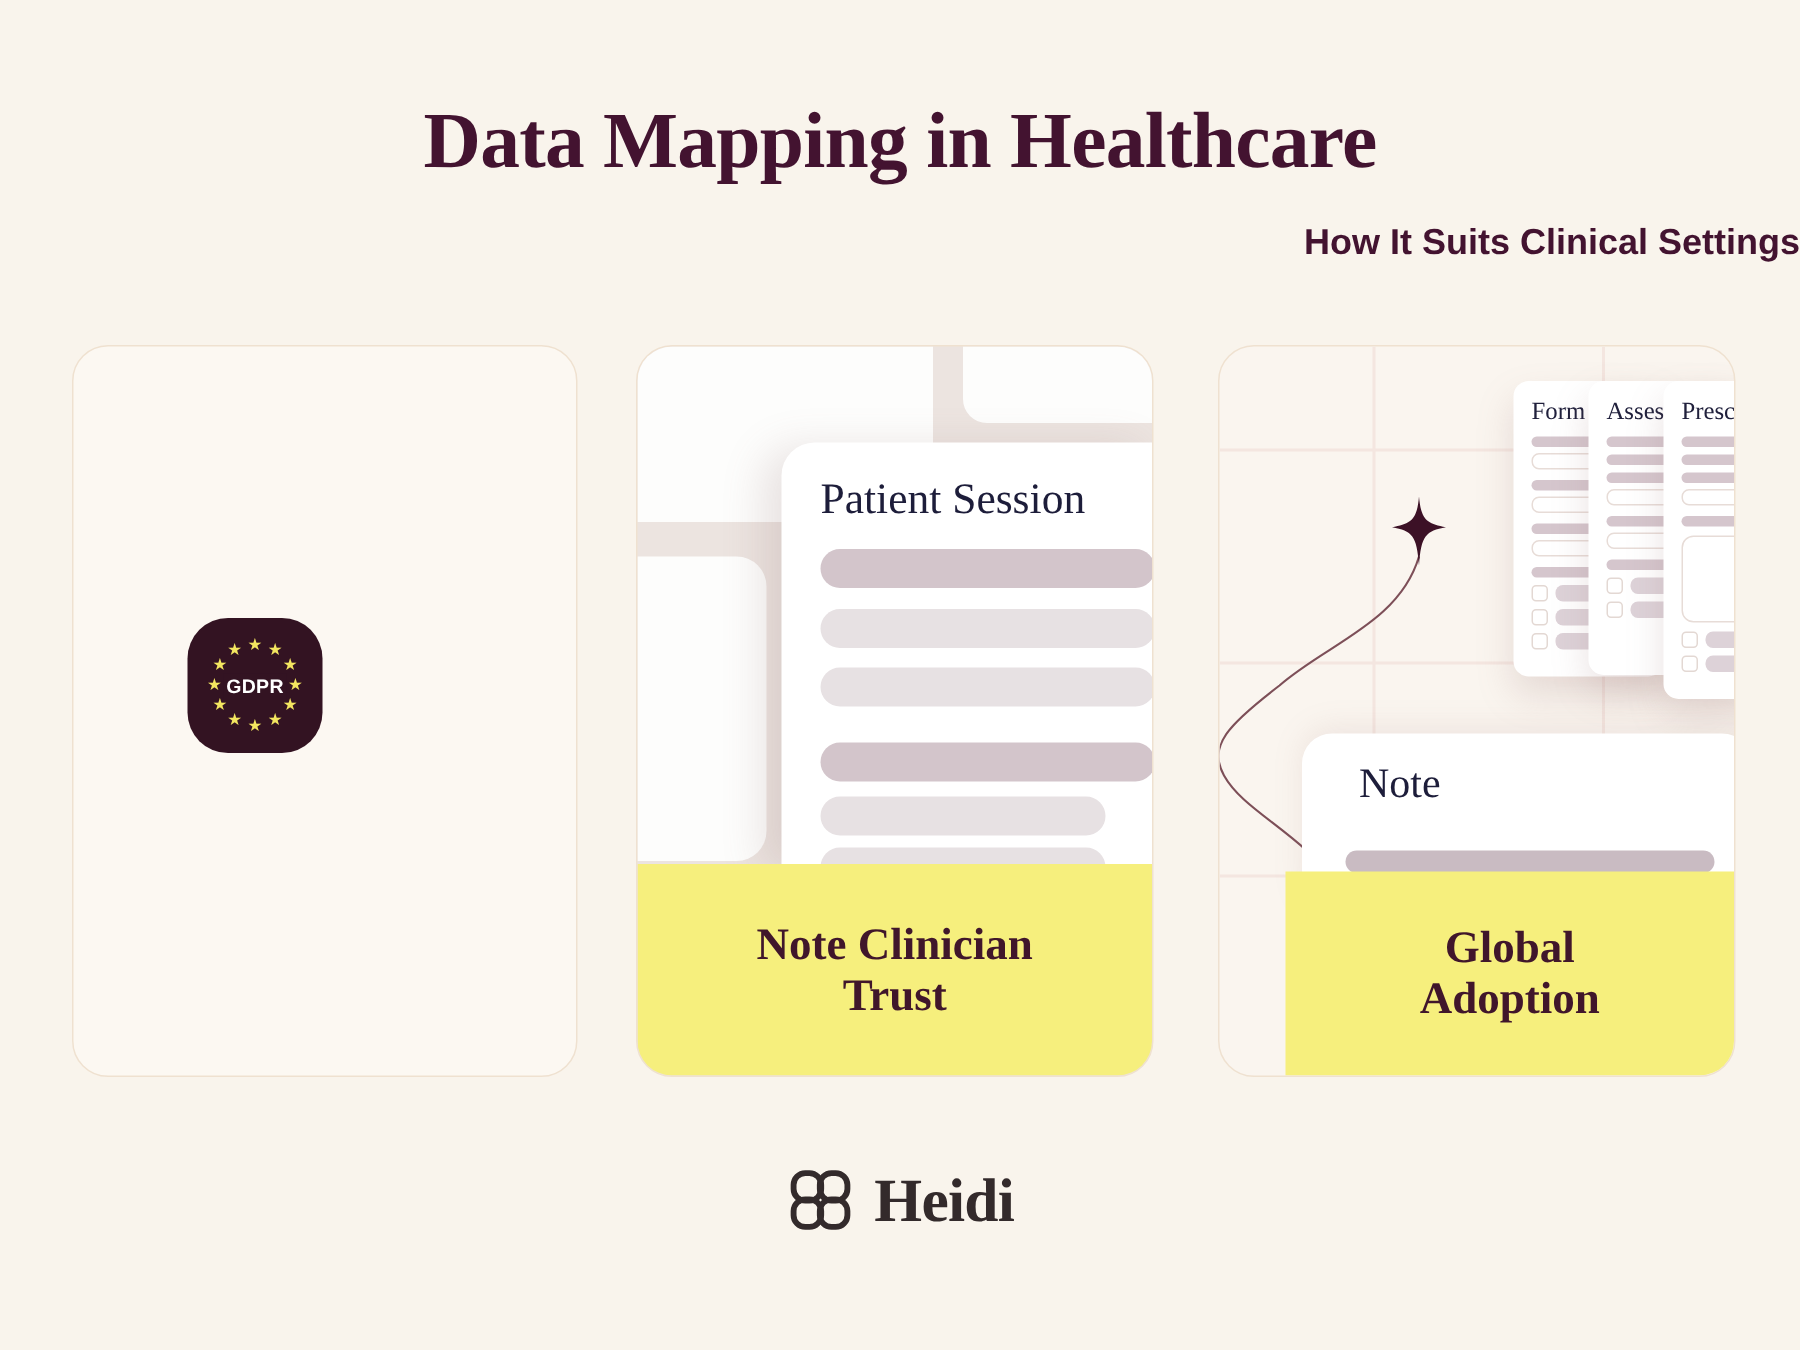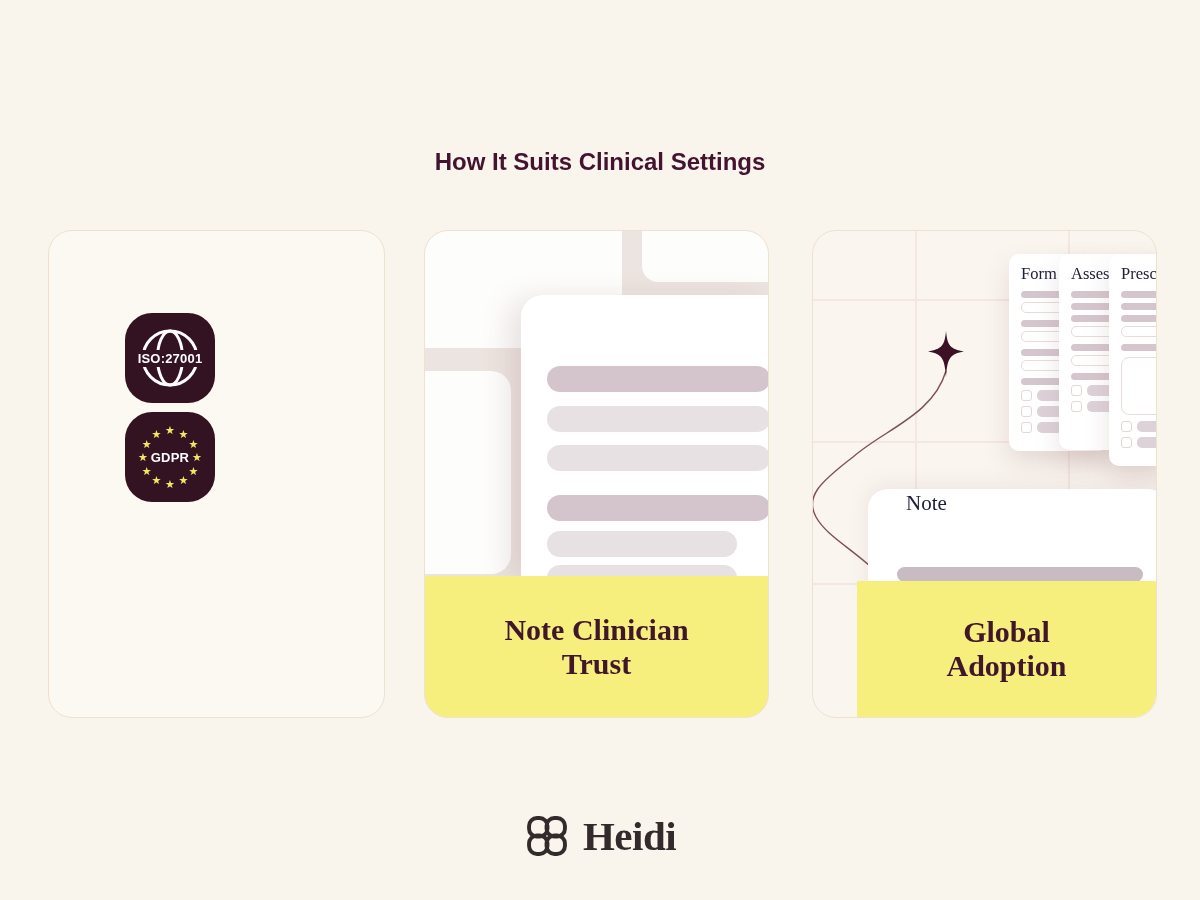"Data Mapping in Healthcare" h1.page-title { html: none -> <h1>Data Mapping in Healthcare</h1> }
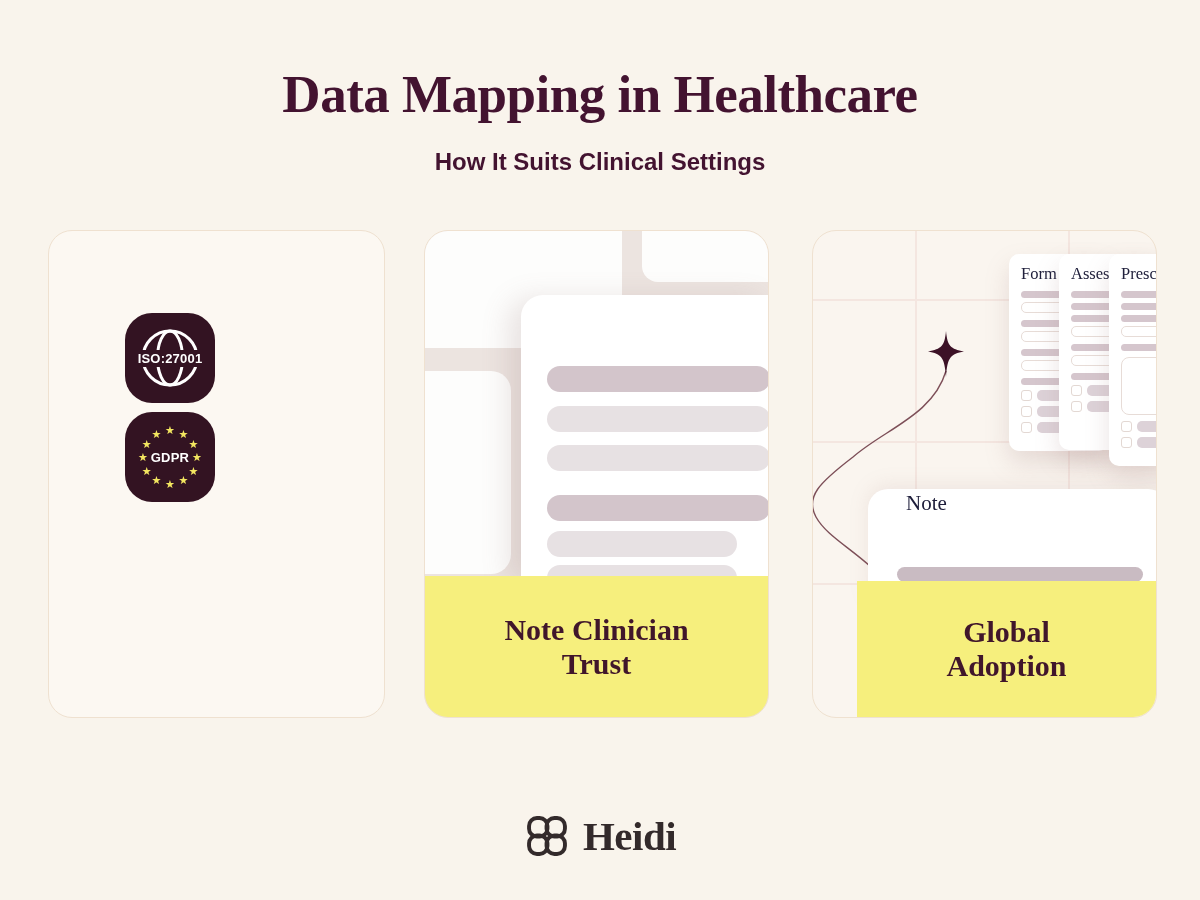"How It Suits Clinical Settings" .page-subtitle { text-align: center -> right }
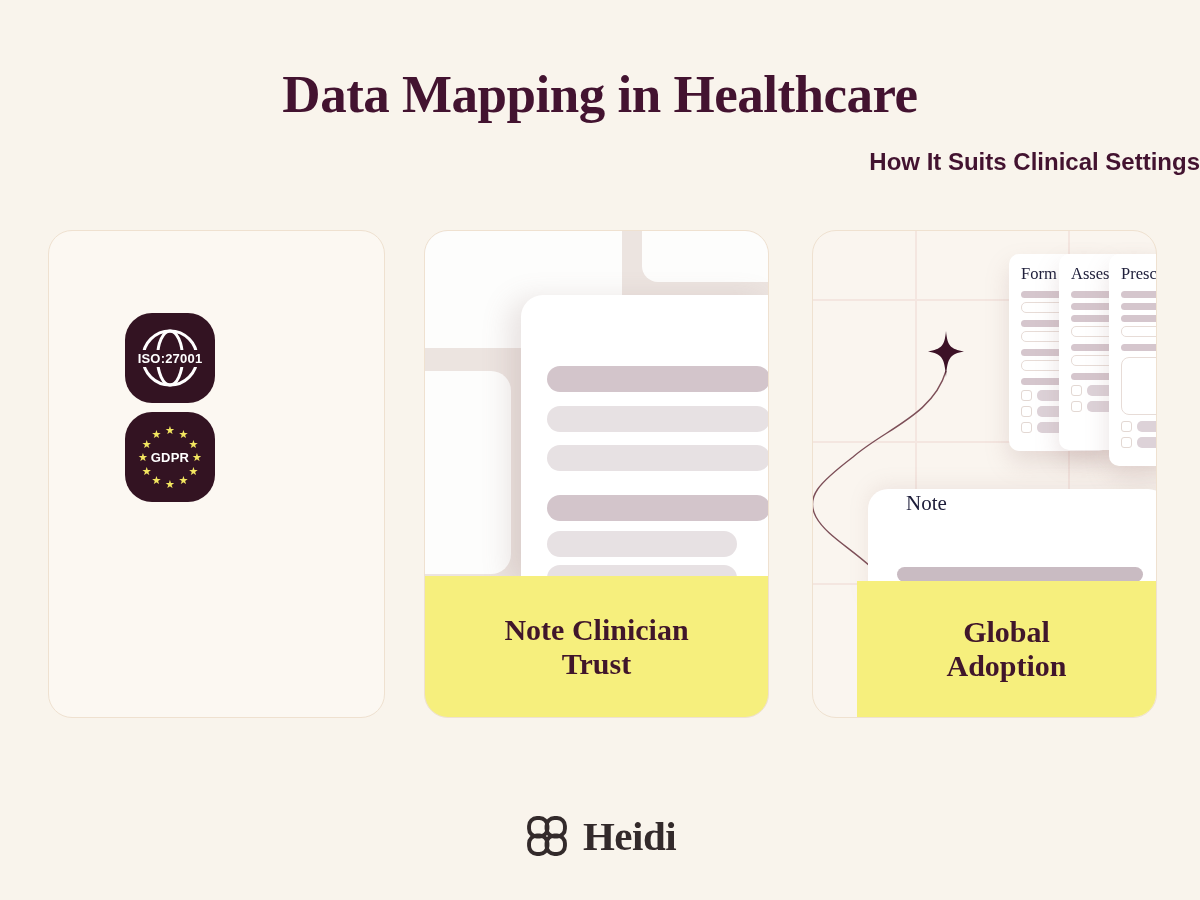"Patient Session" div.ps-title { html: none -> <div>Patient Session</div> }
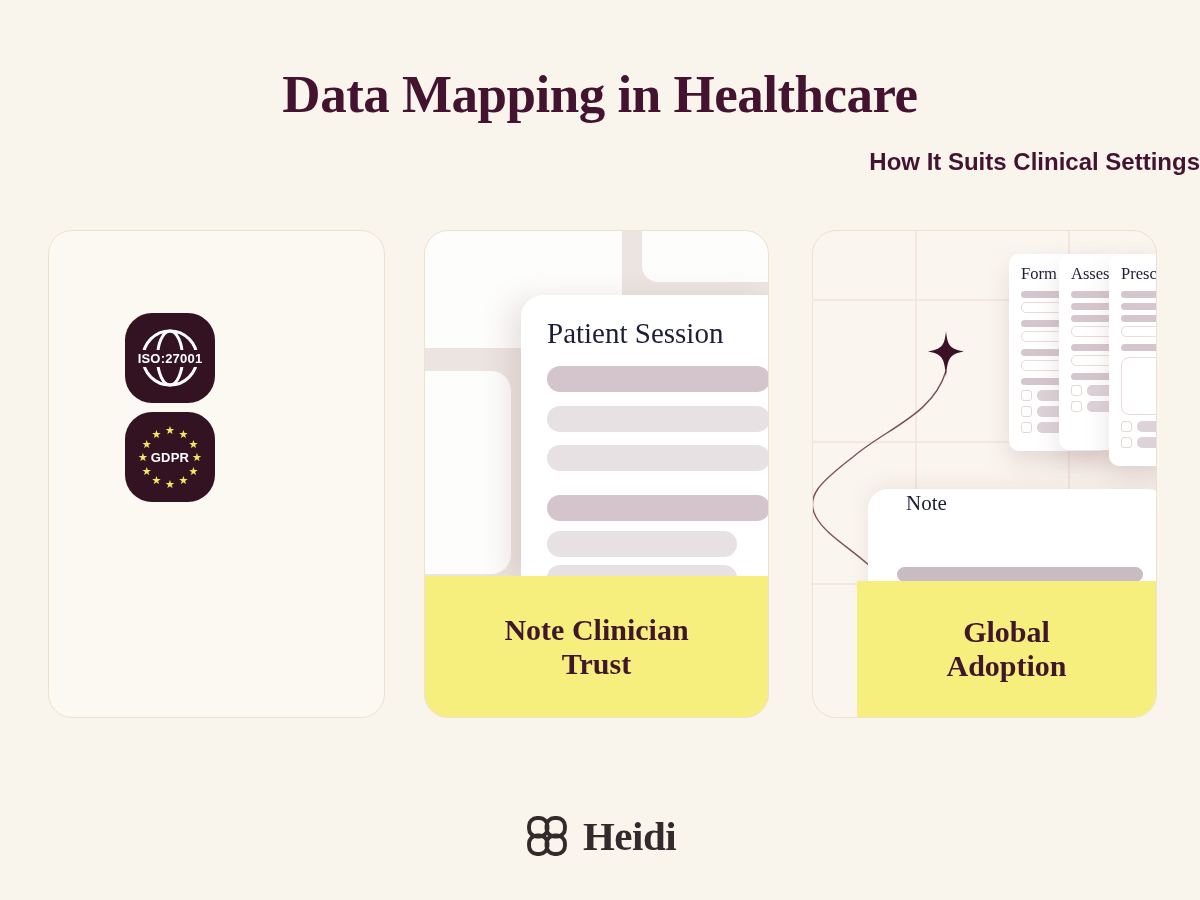"ISO:27001" div.badge { html: <div> <svg> <g> <circle></circle> <ellipse></ellipse> <line></line> </g> </svg> <span>ISO:27001</span> </div> -> none }
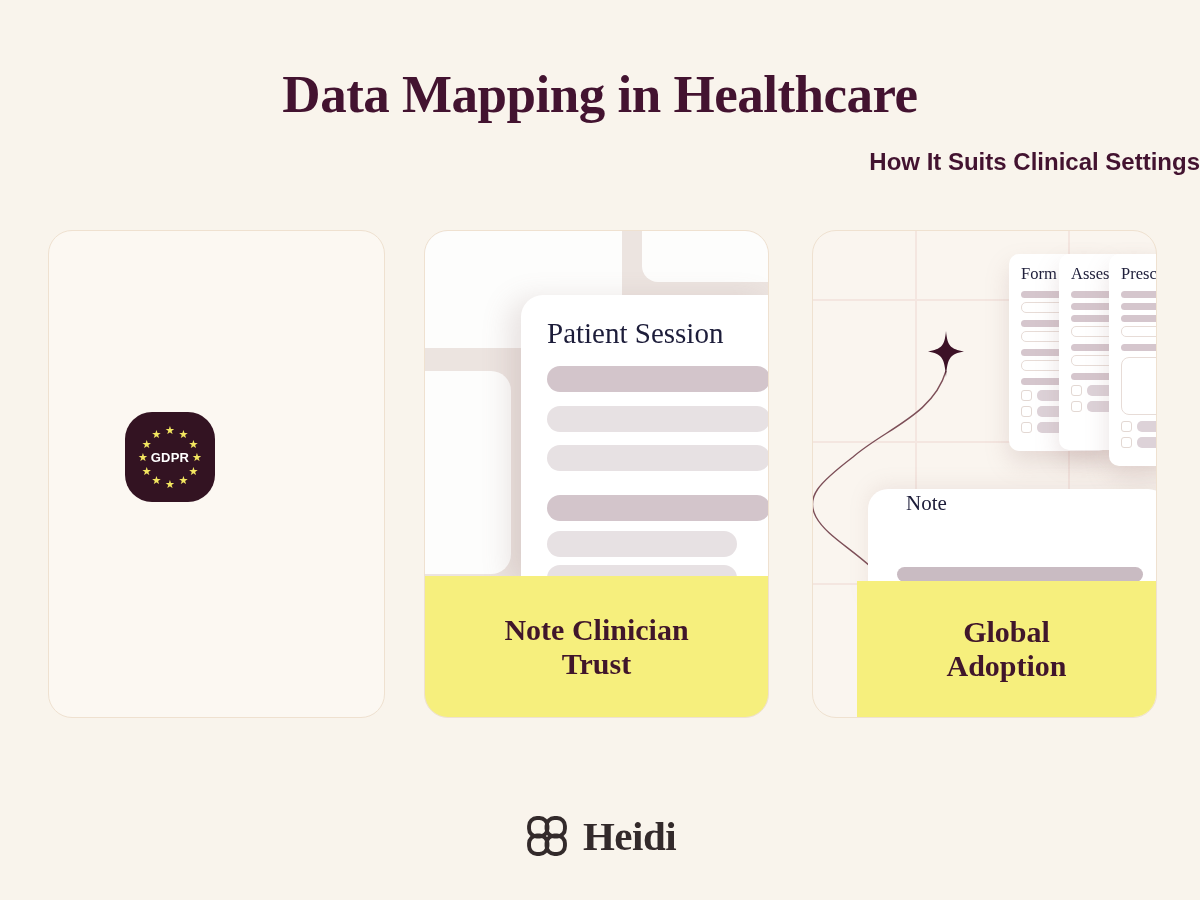"Note" .note-title { font-size: 21px -> 28px; top: 2px -> 18px }
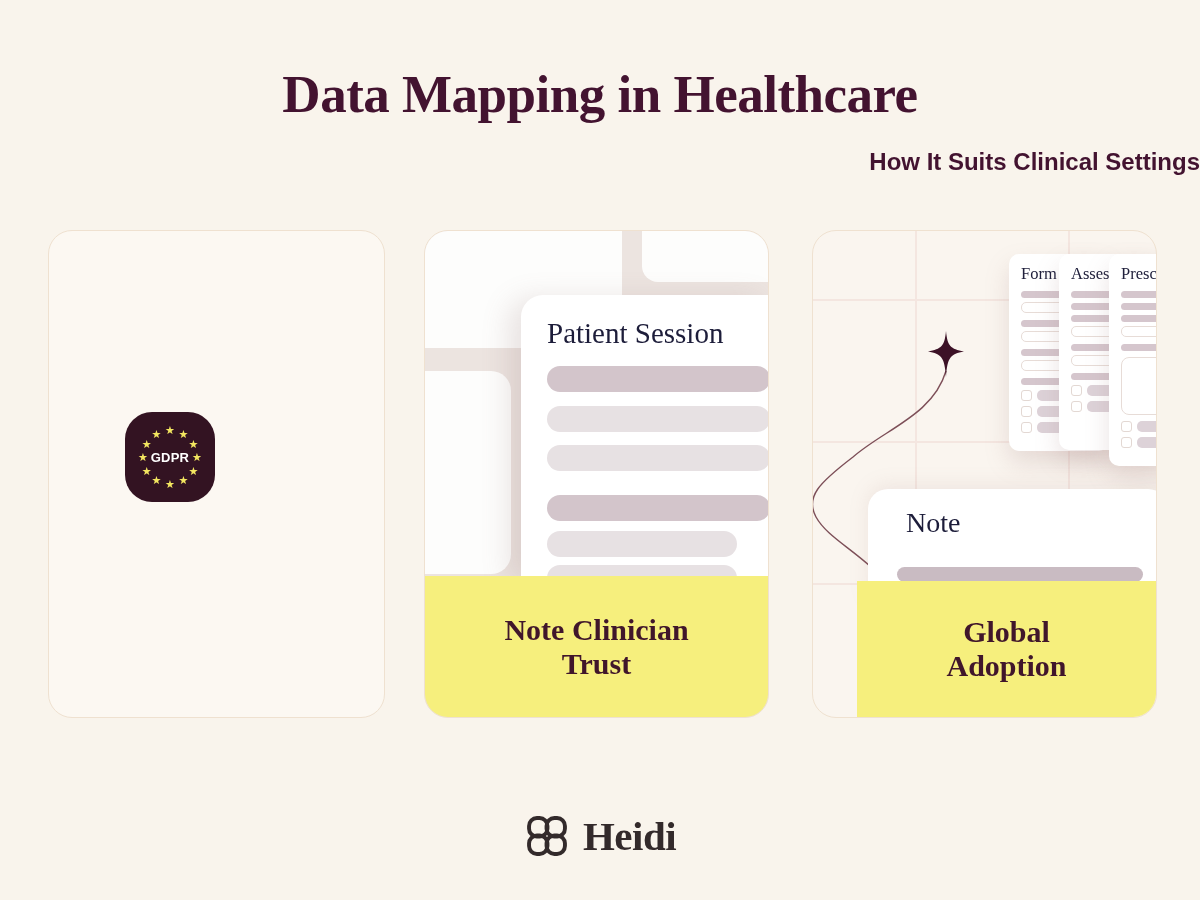"Heidi" .brand { margin-top: 36px -> none }
